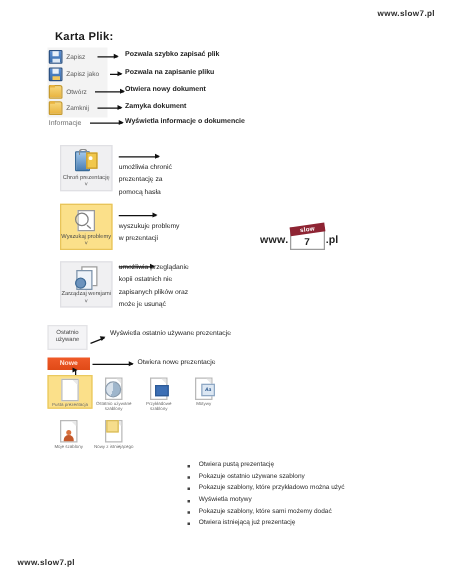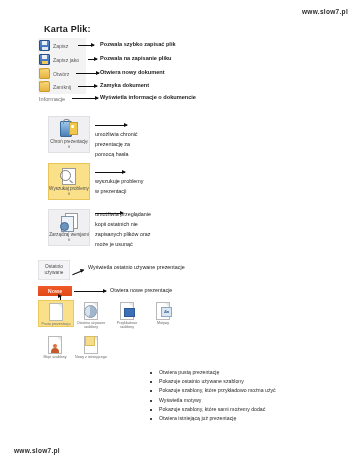"www." div.logo { html: none -> <div> <span>www.</span> <span> <span> <i>slow</i> </span> <span>7</span> </span> <span>.pl</span> </div> }
